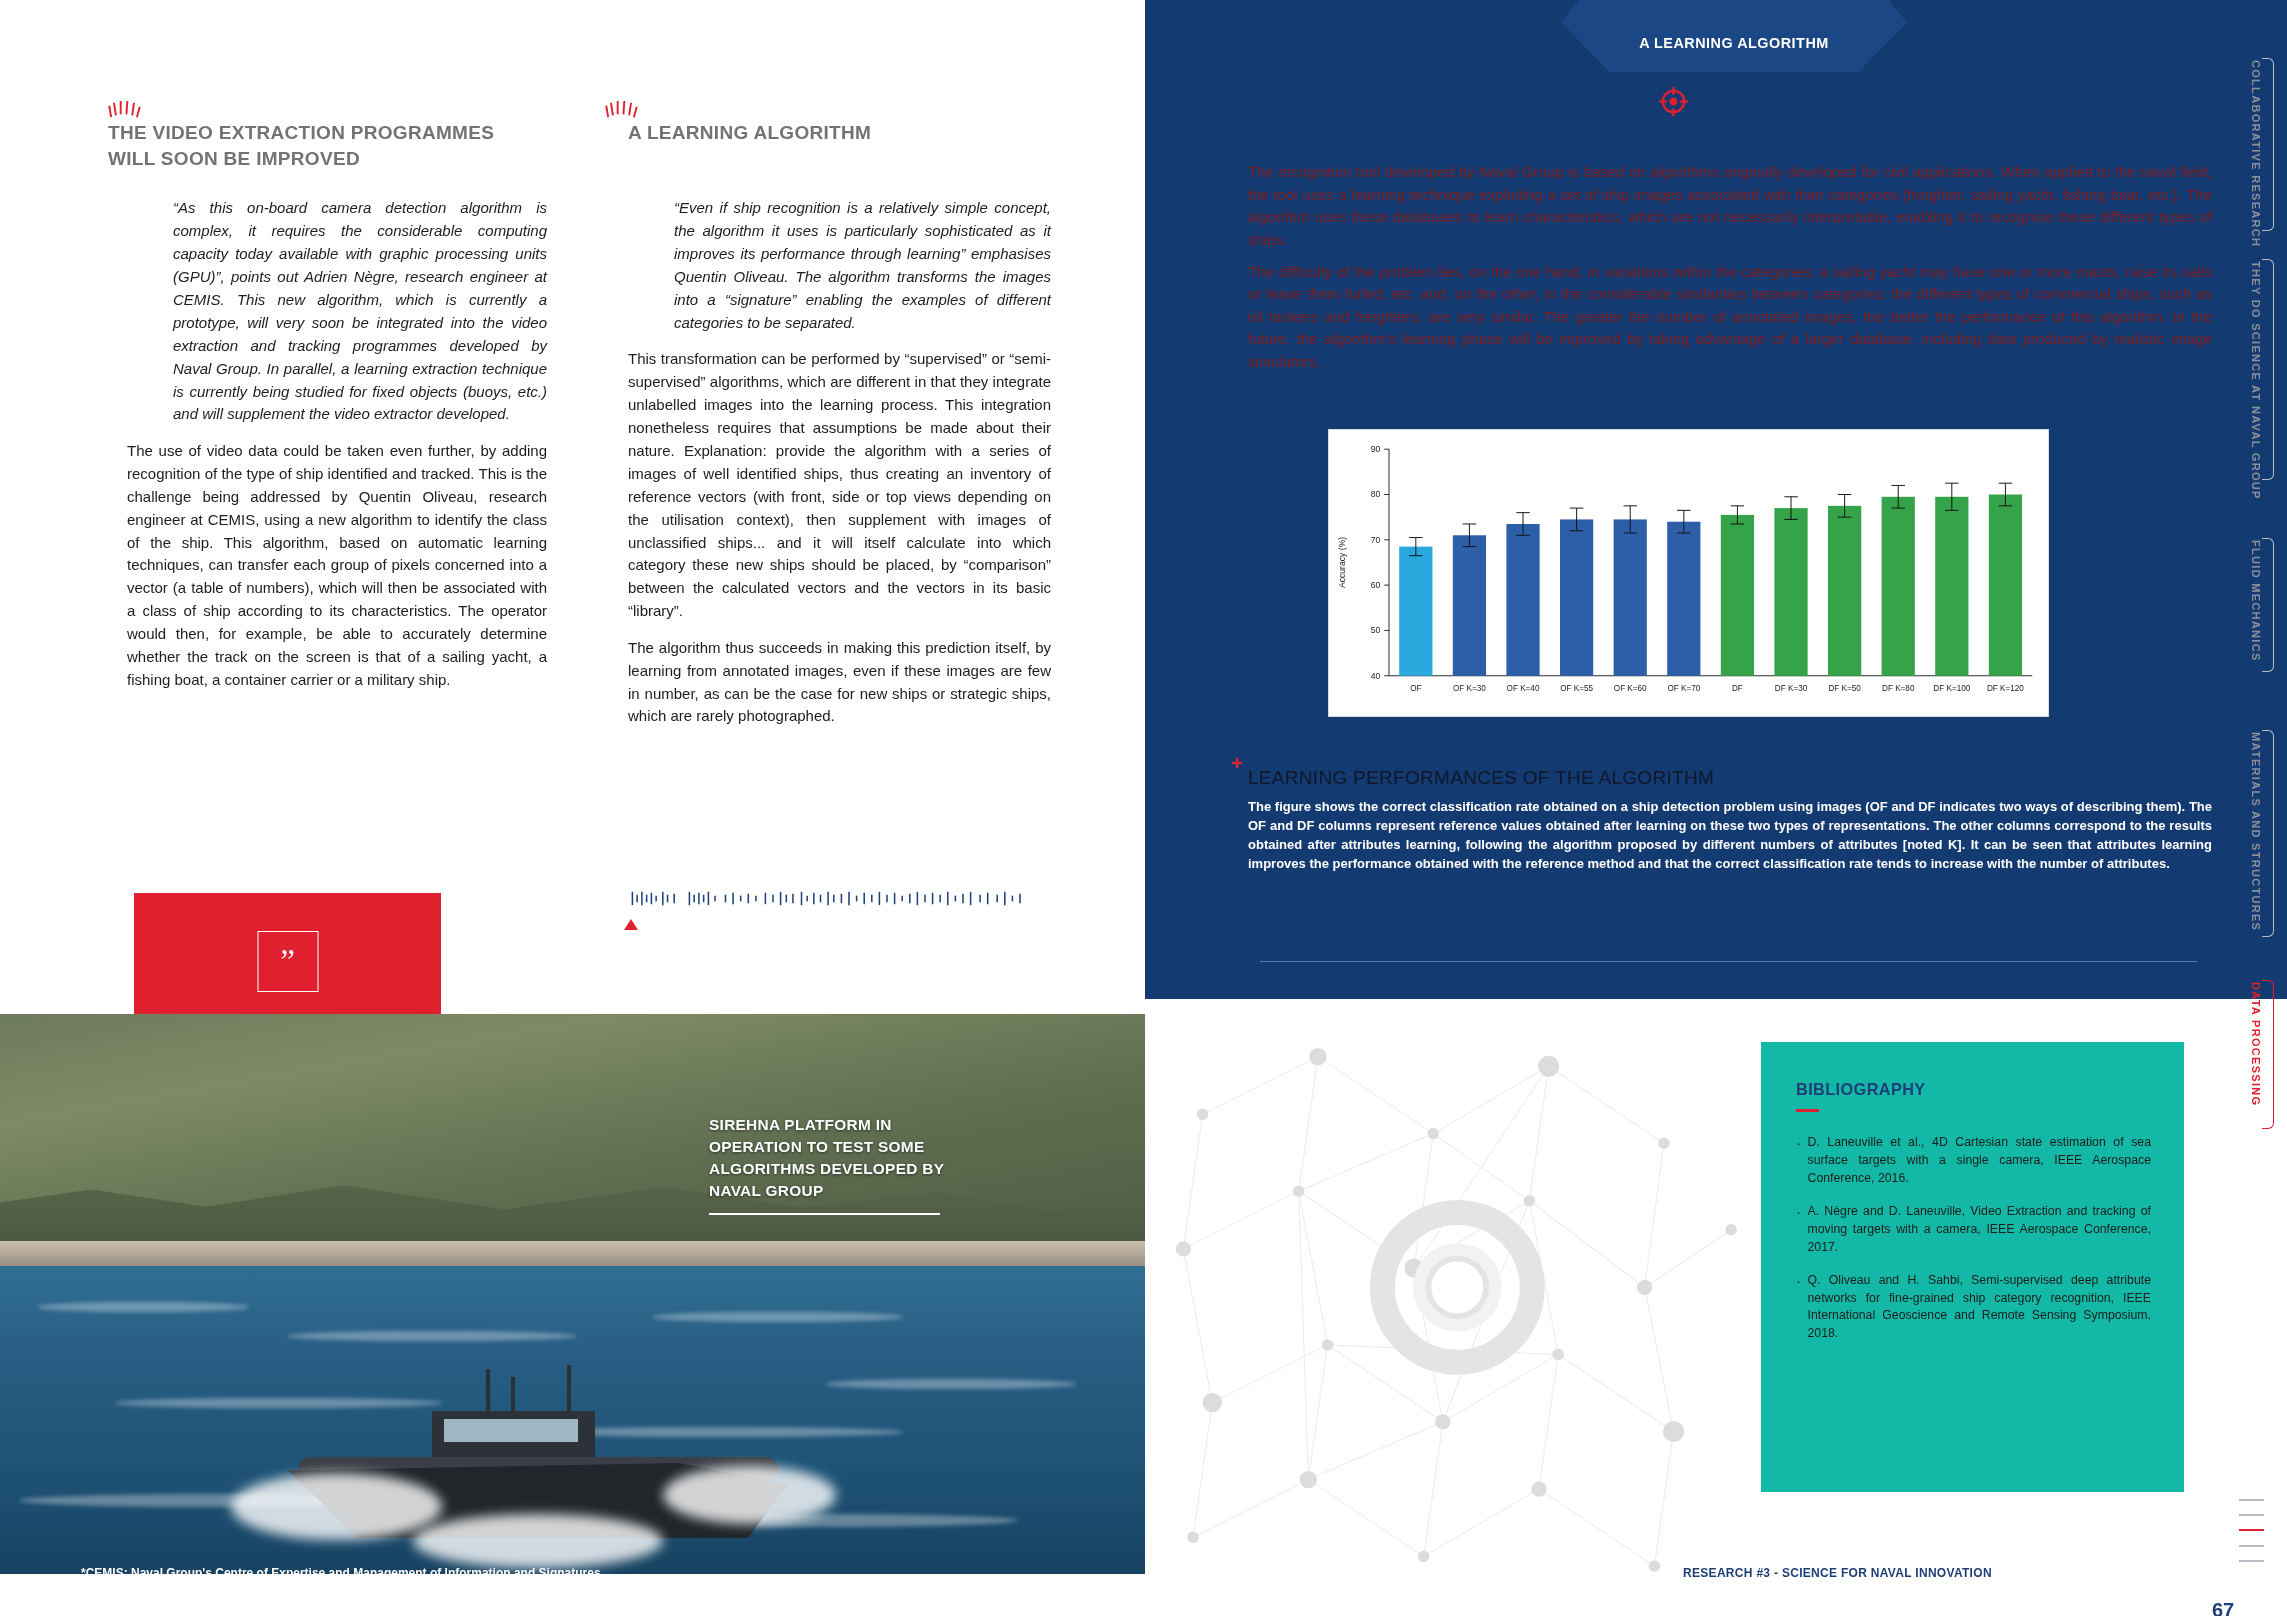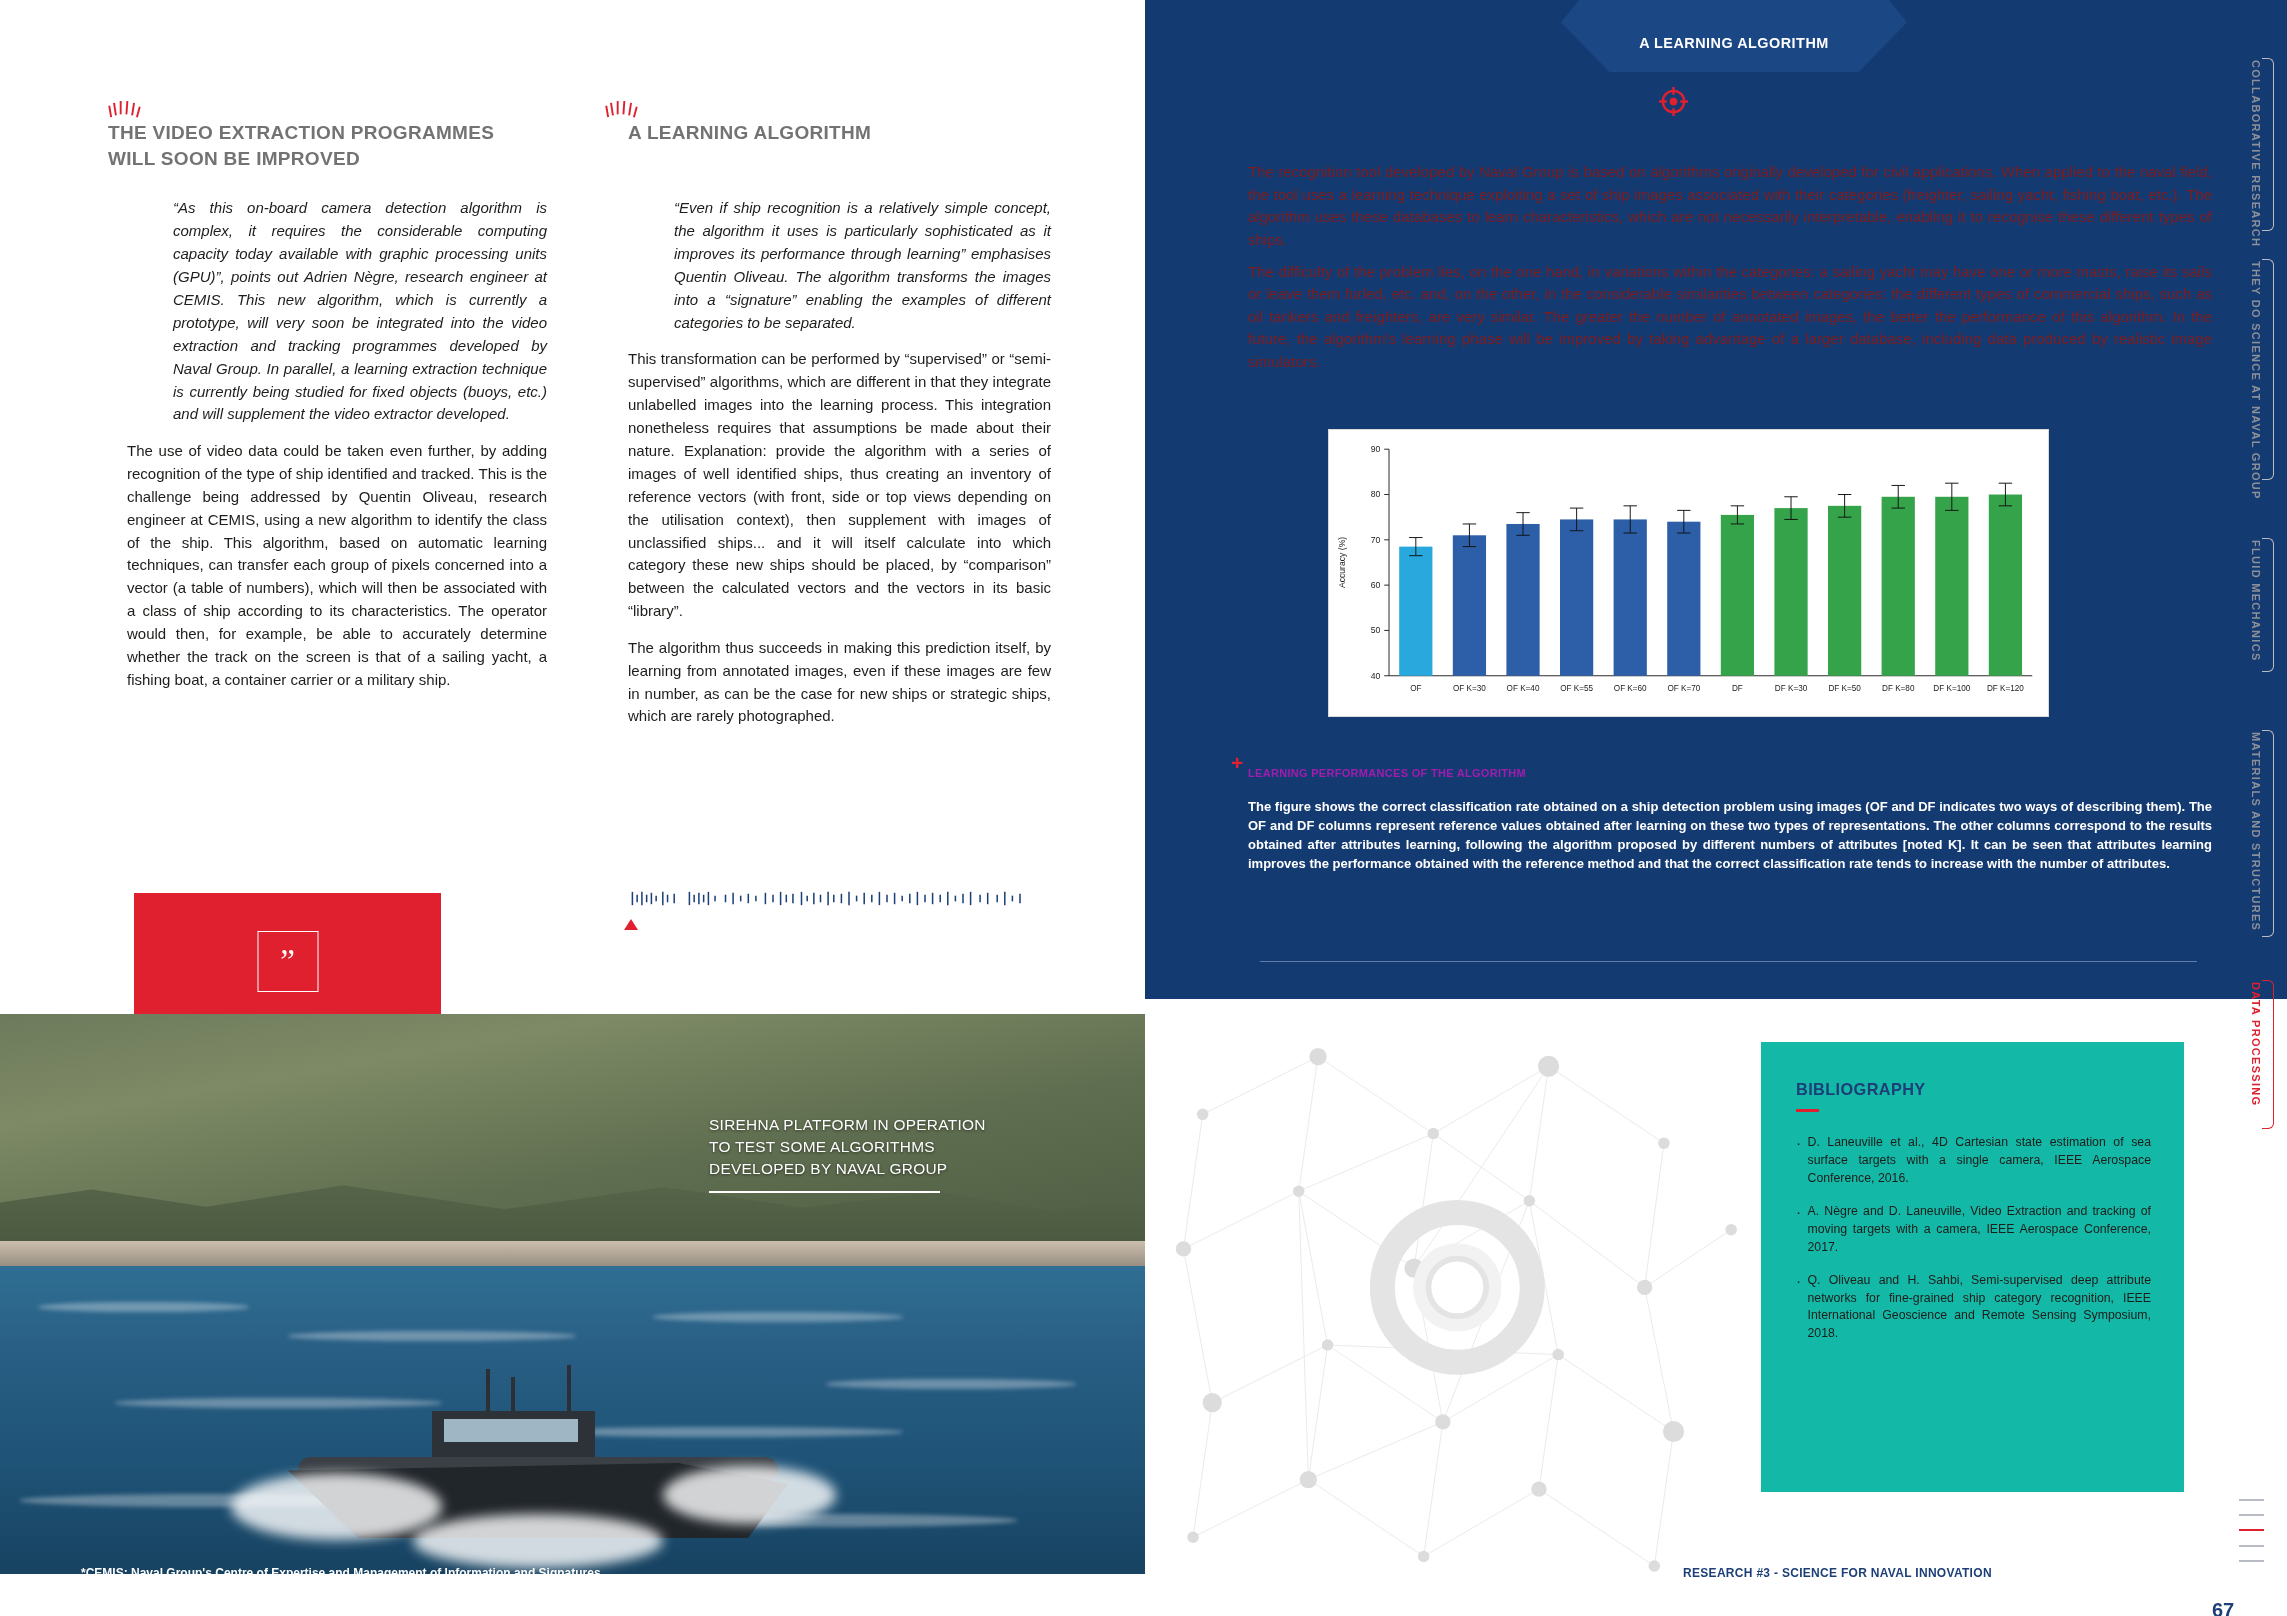"LEARNING PERFORMANCES OF THE ALGORITHM" .rp-subhead { color: #a21caf -> #0f172a; font-size: 11px -> 19px; font-weight: bold -> normal }
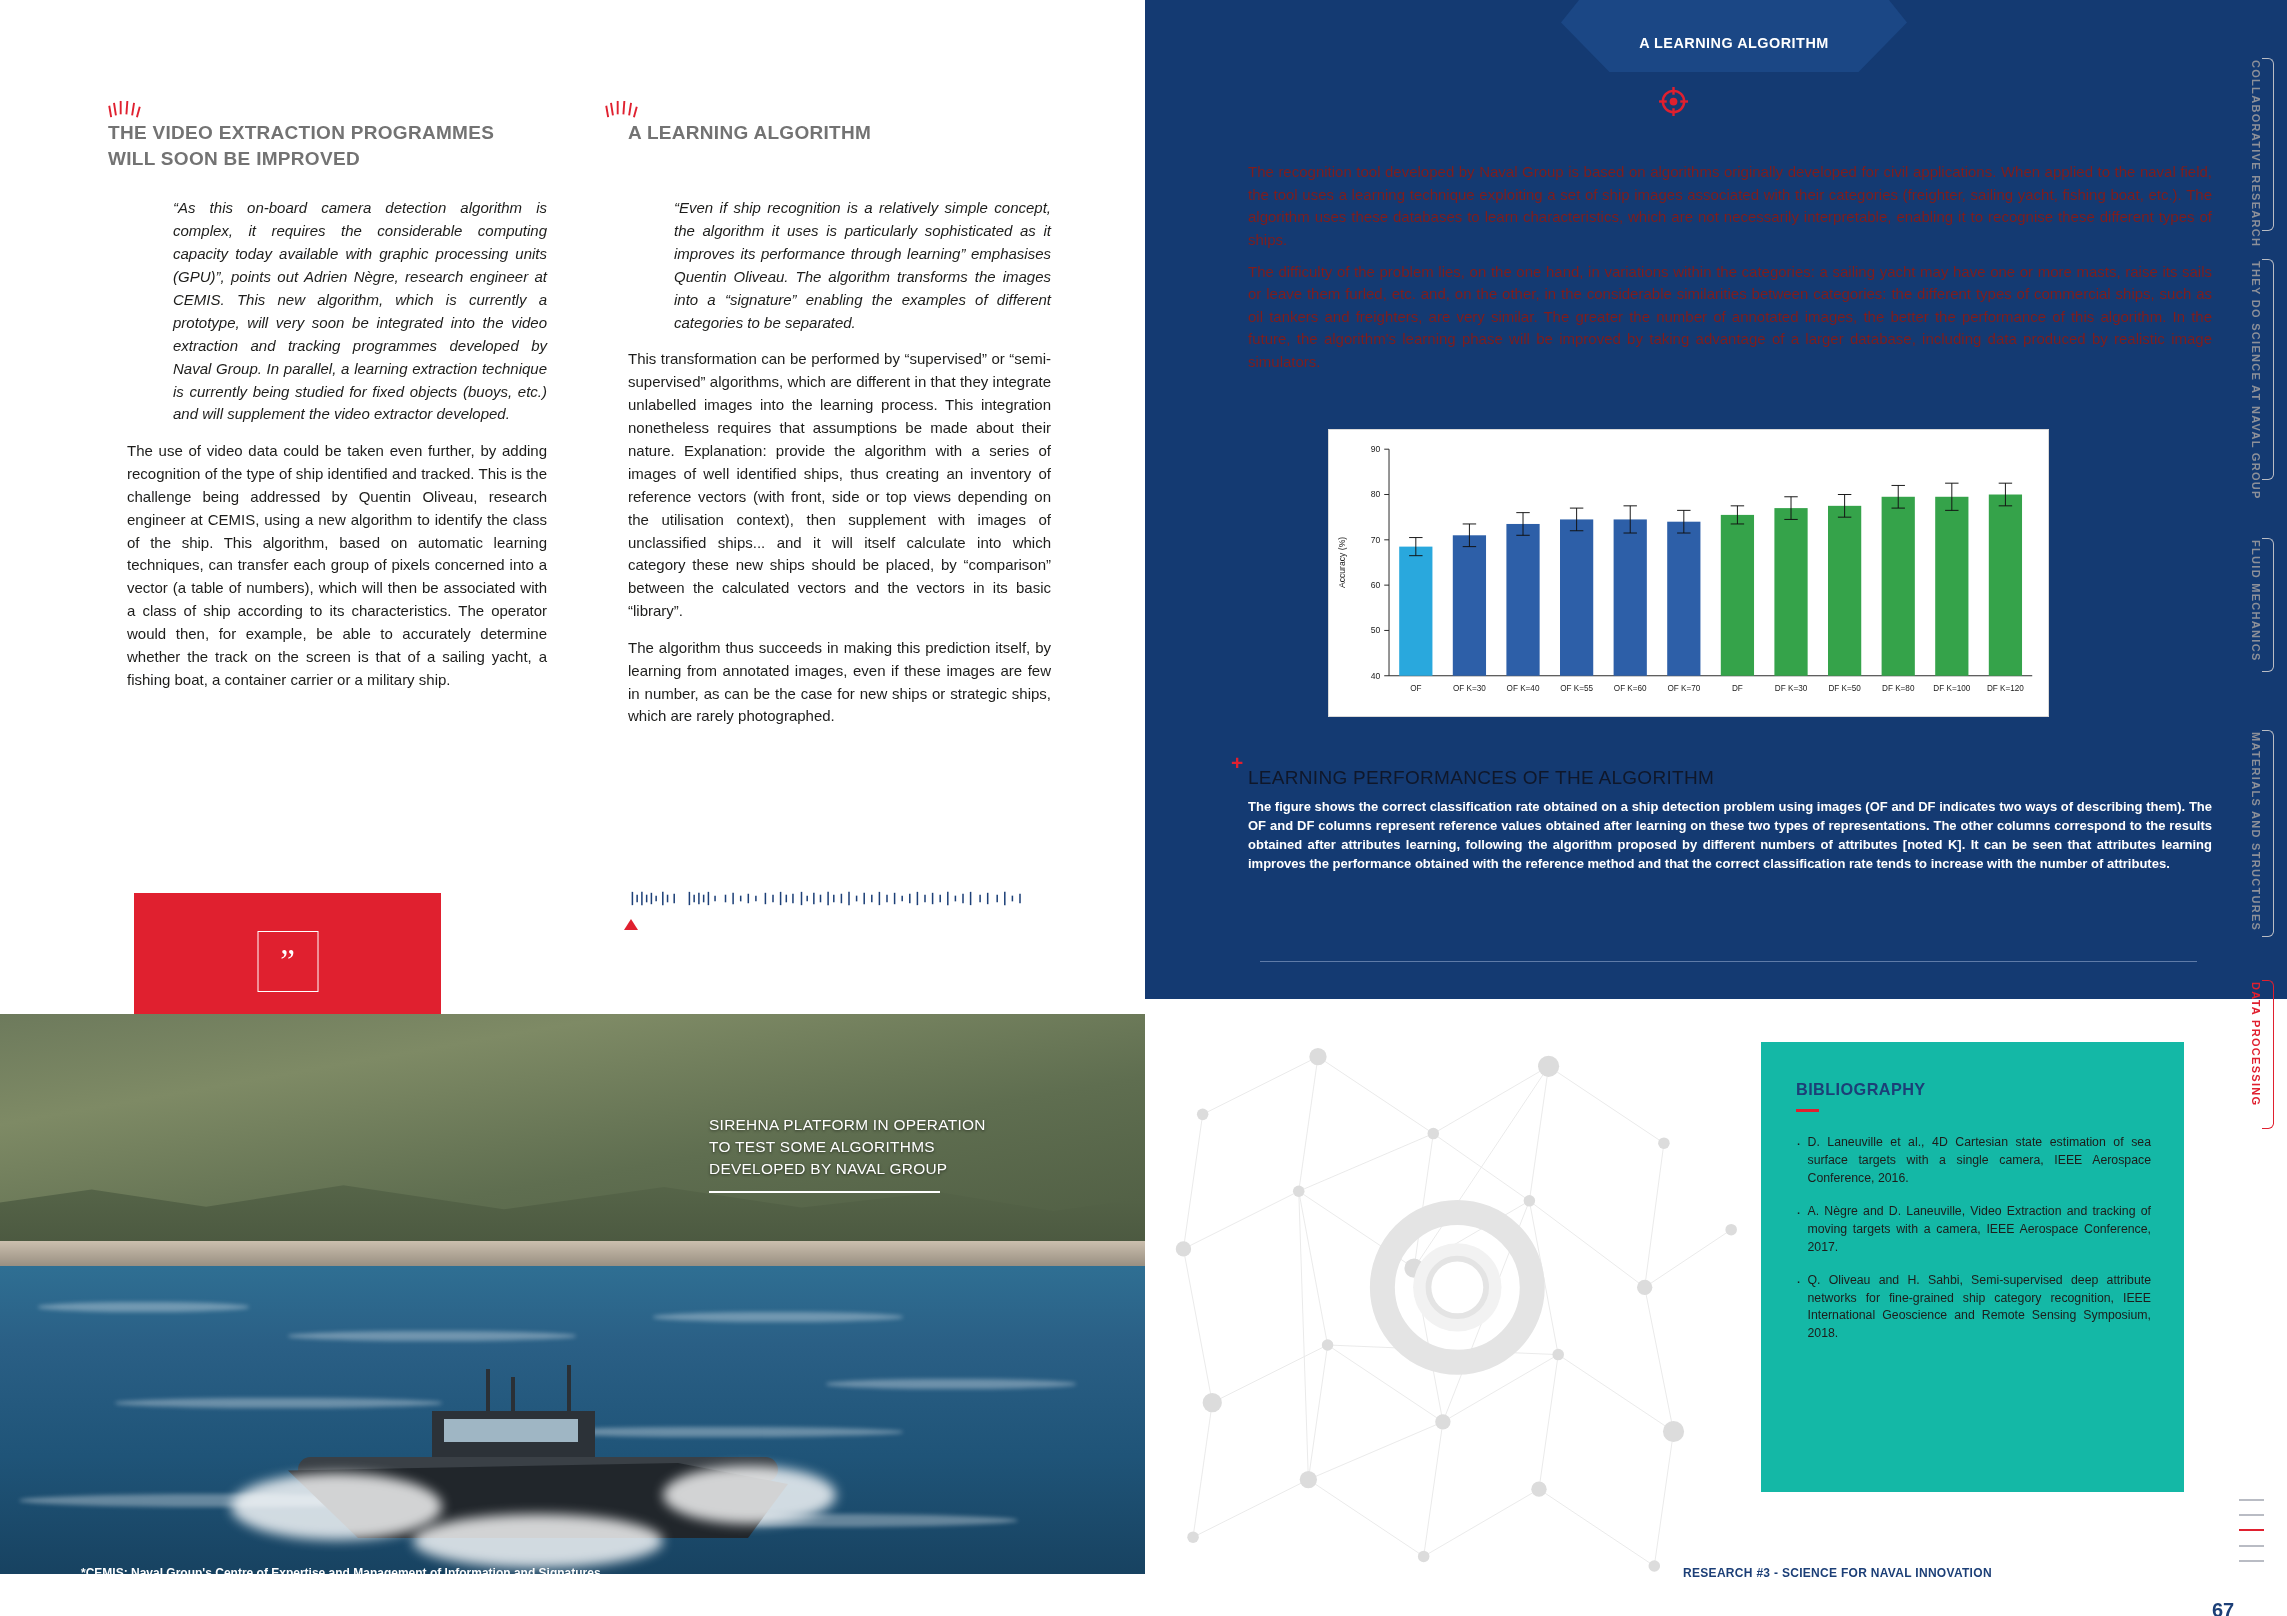"SIREHNA PLATFORM IN OPERATION TO" .photo-caption { font-weight: normal -> bold }
